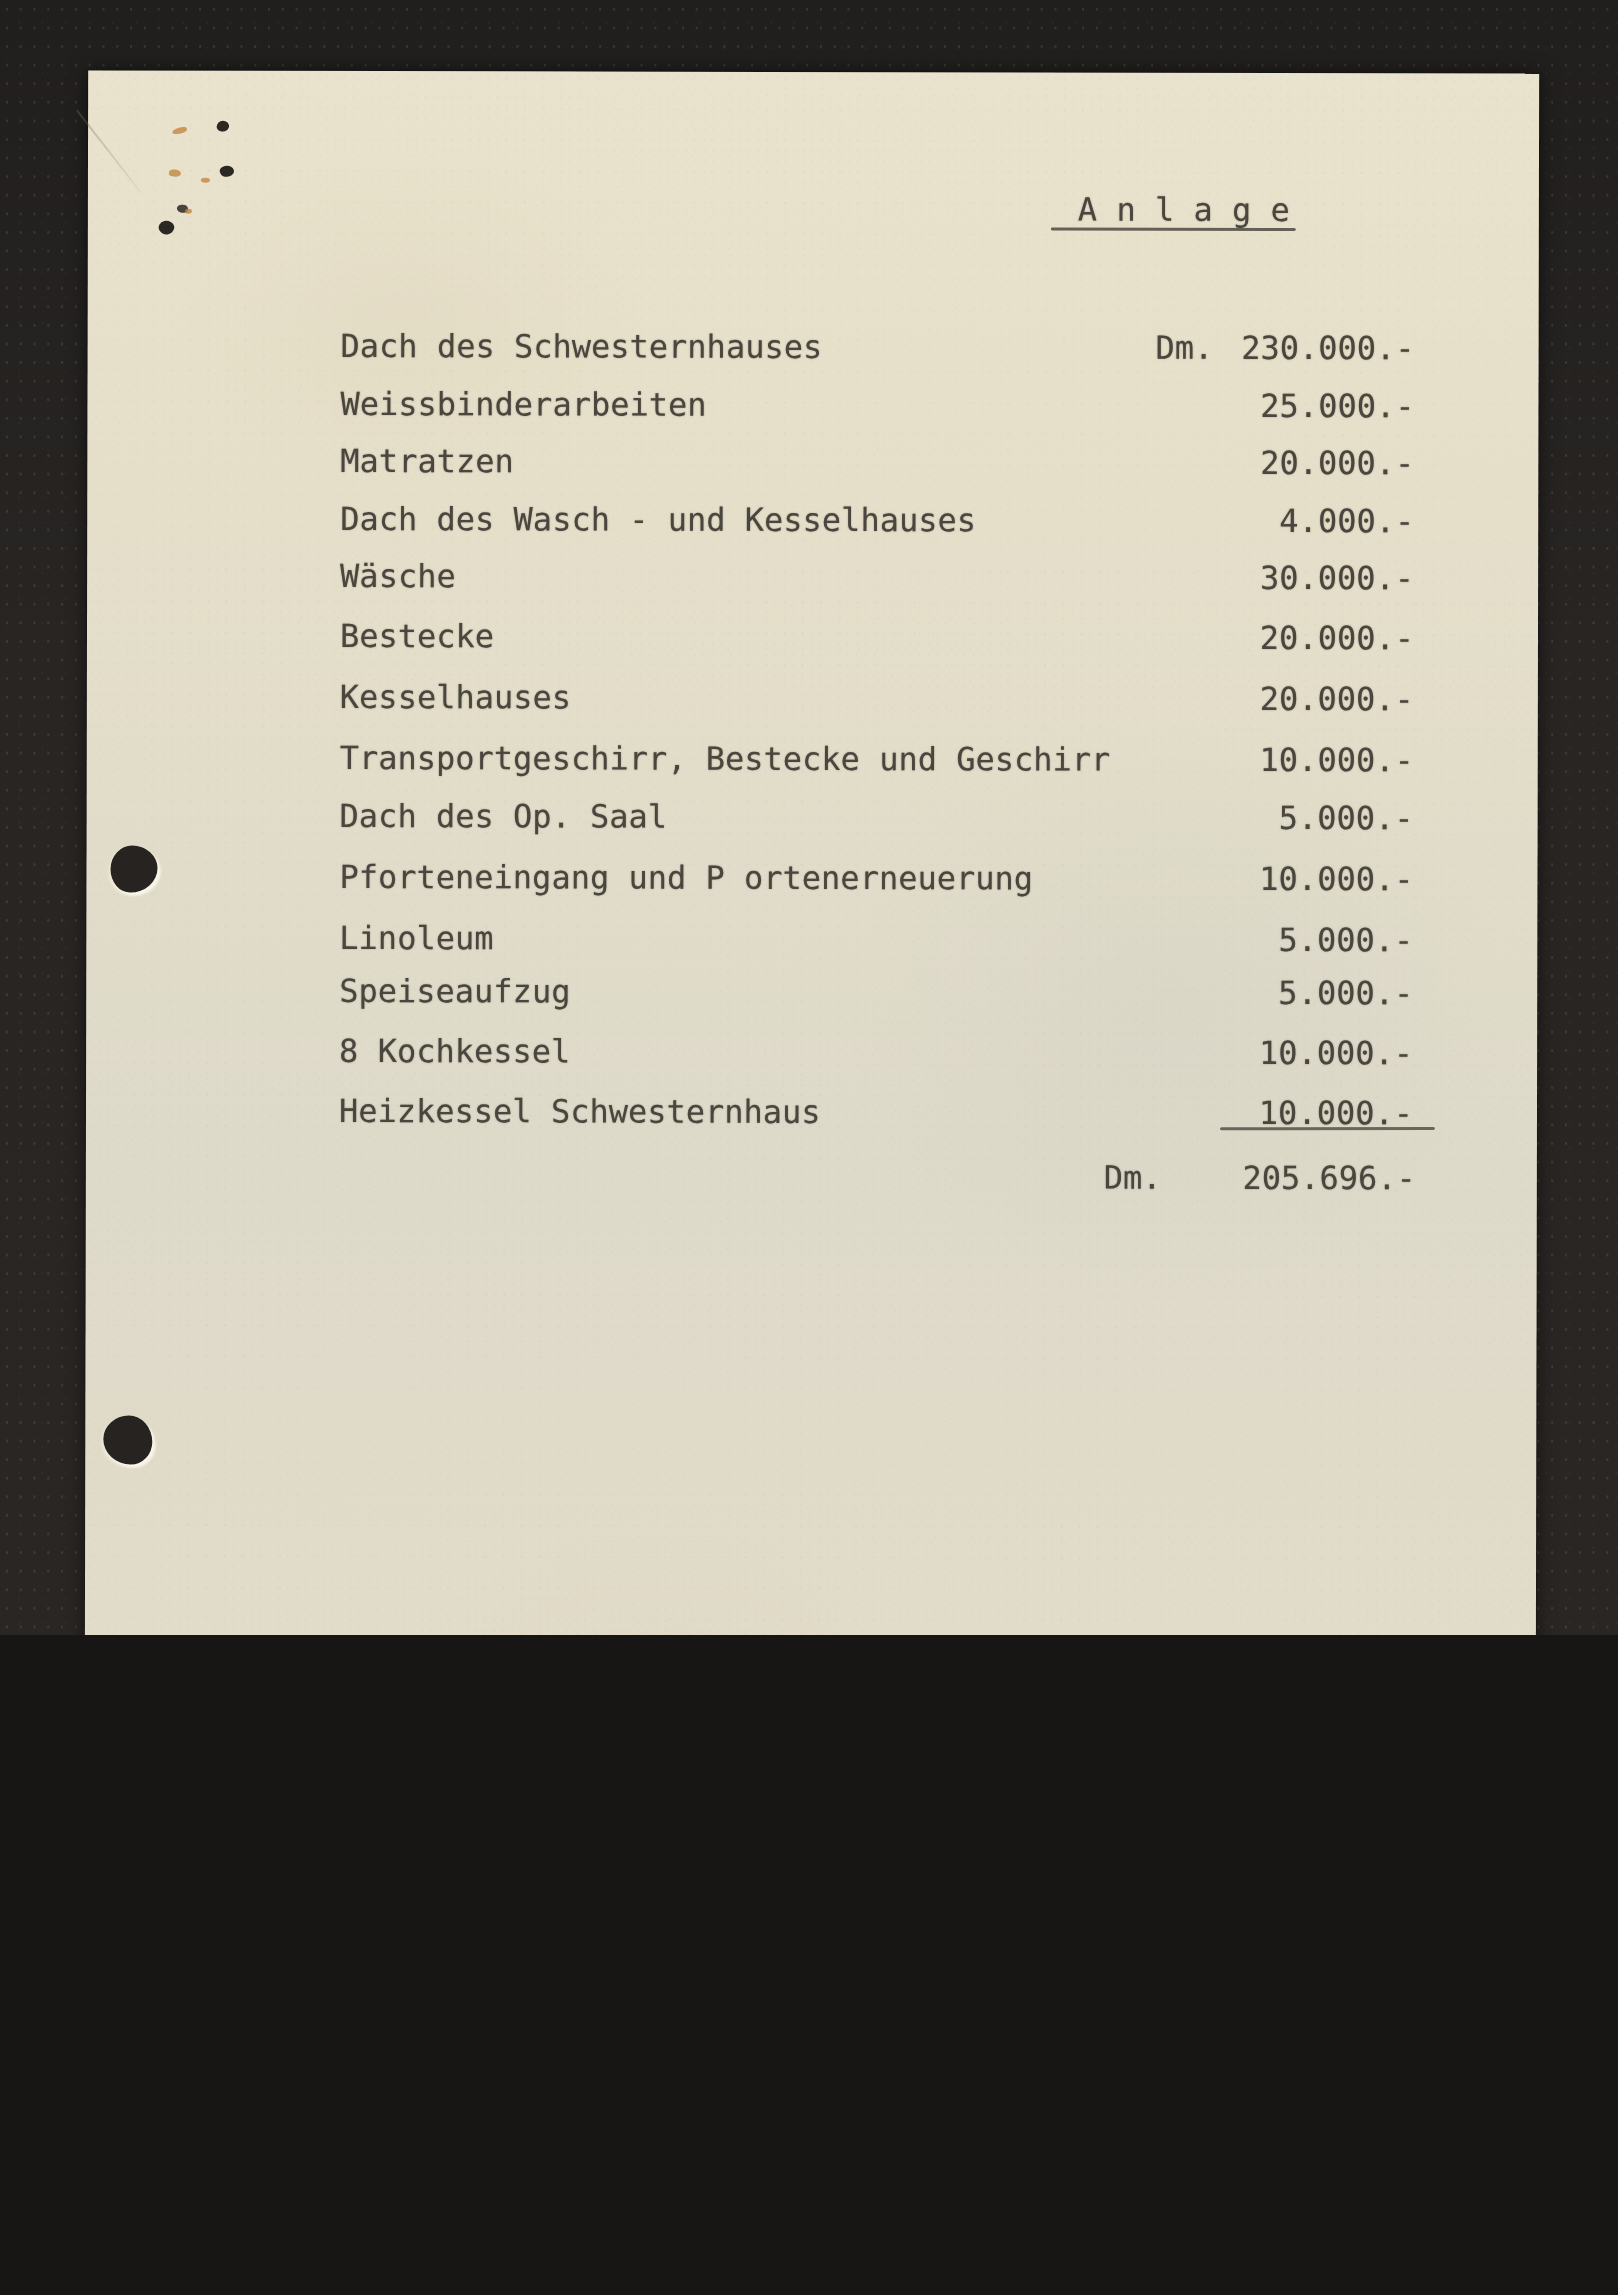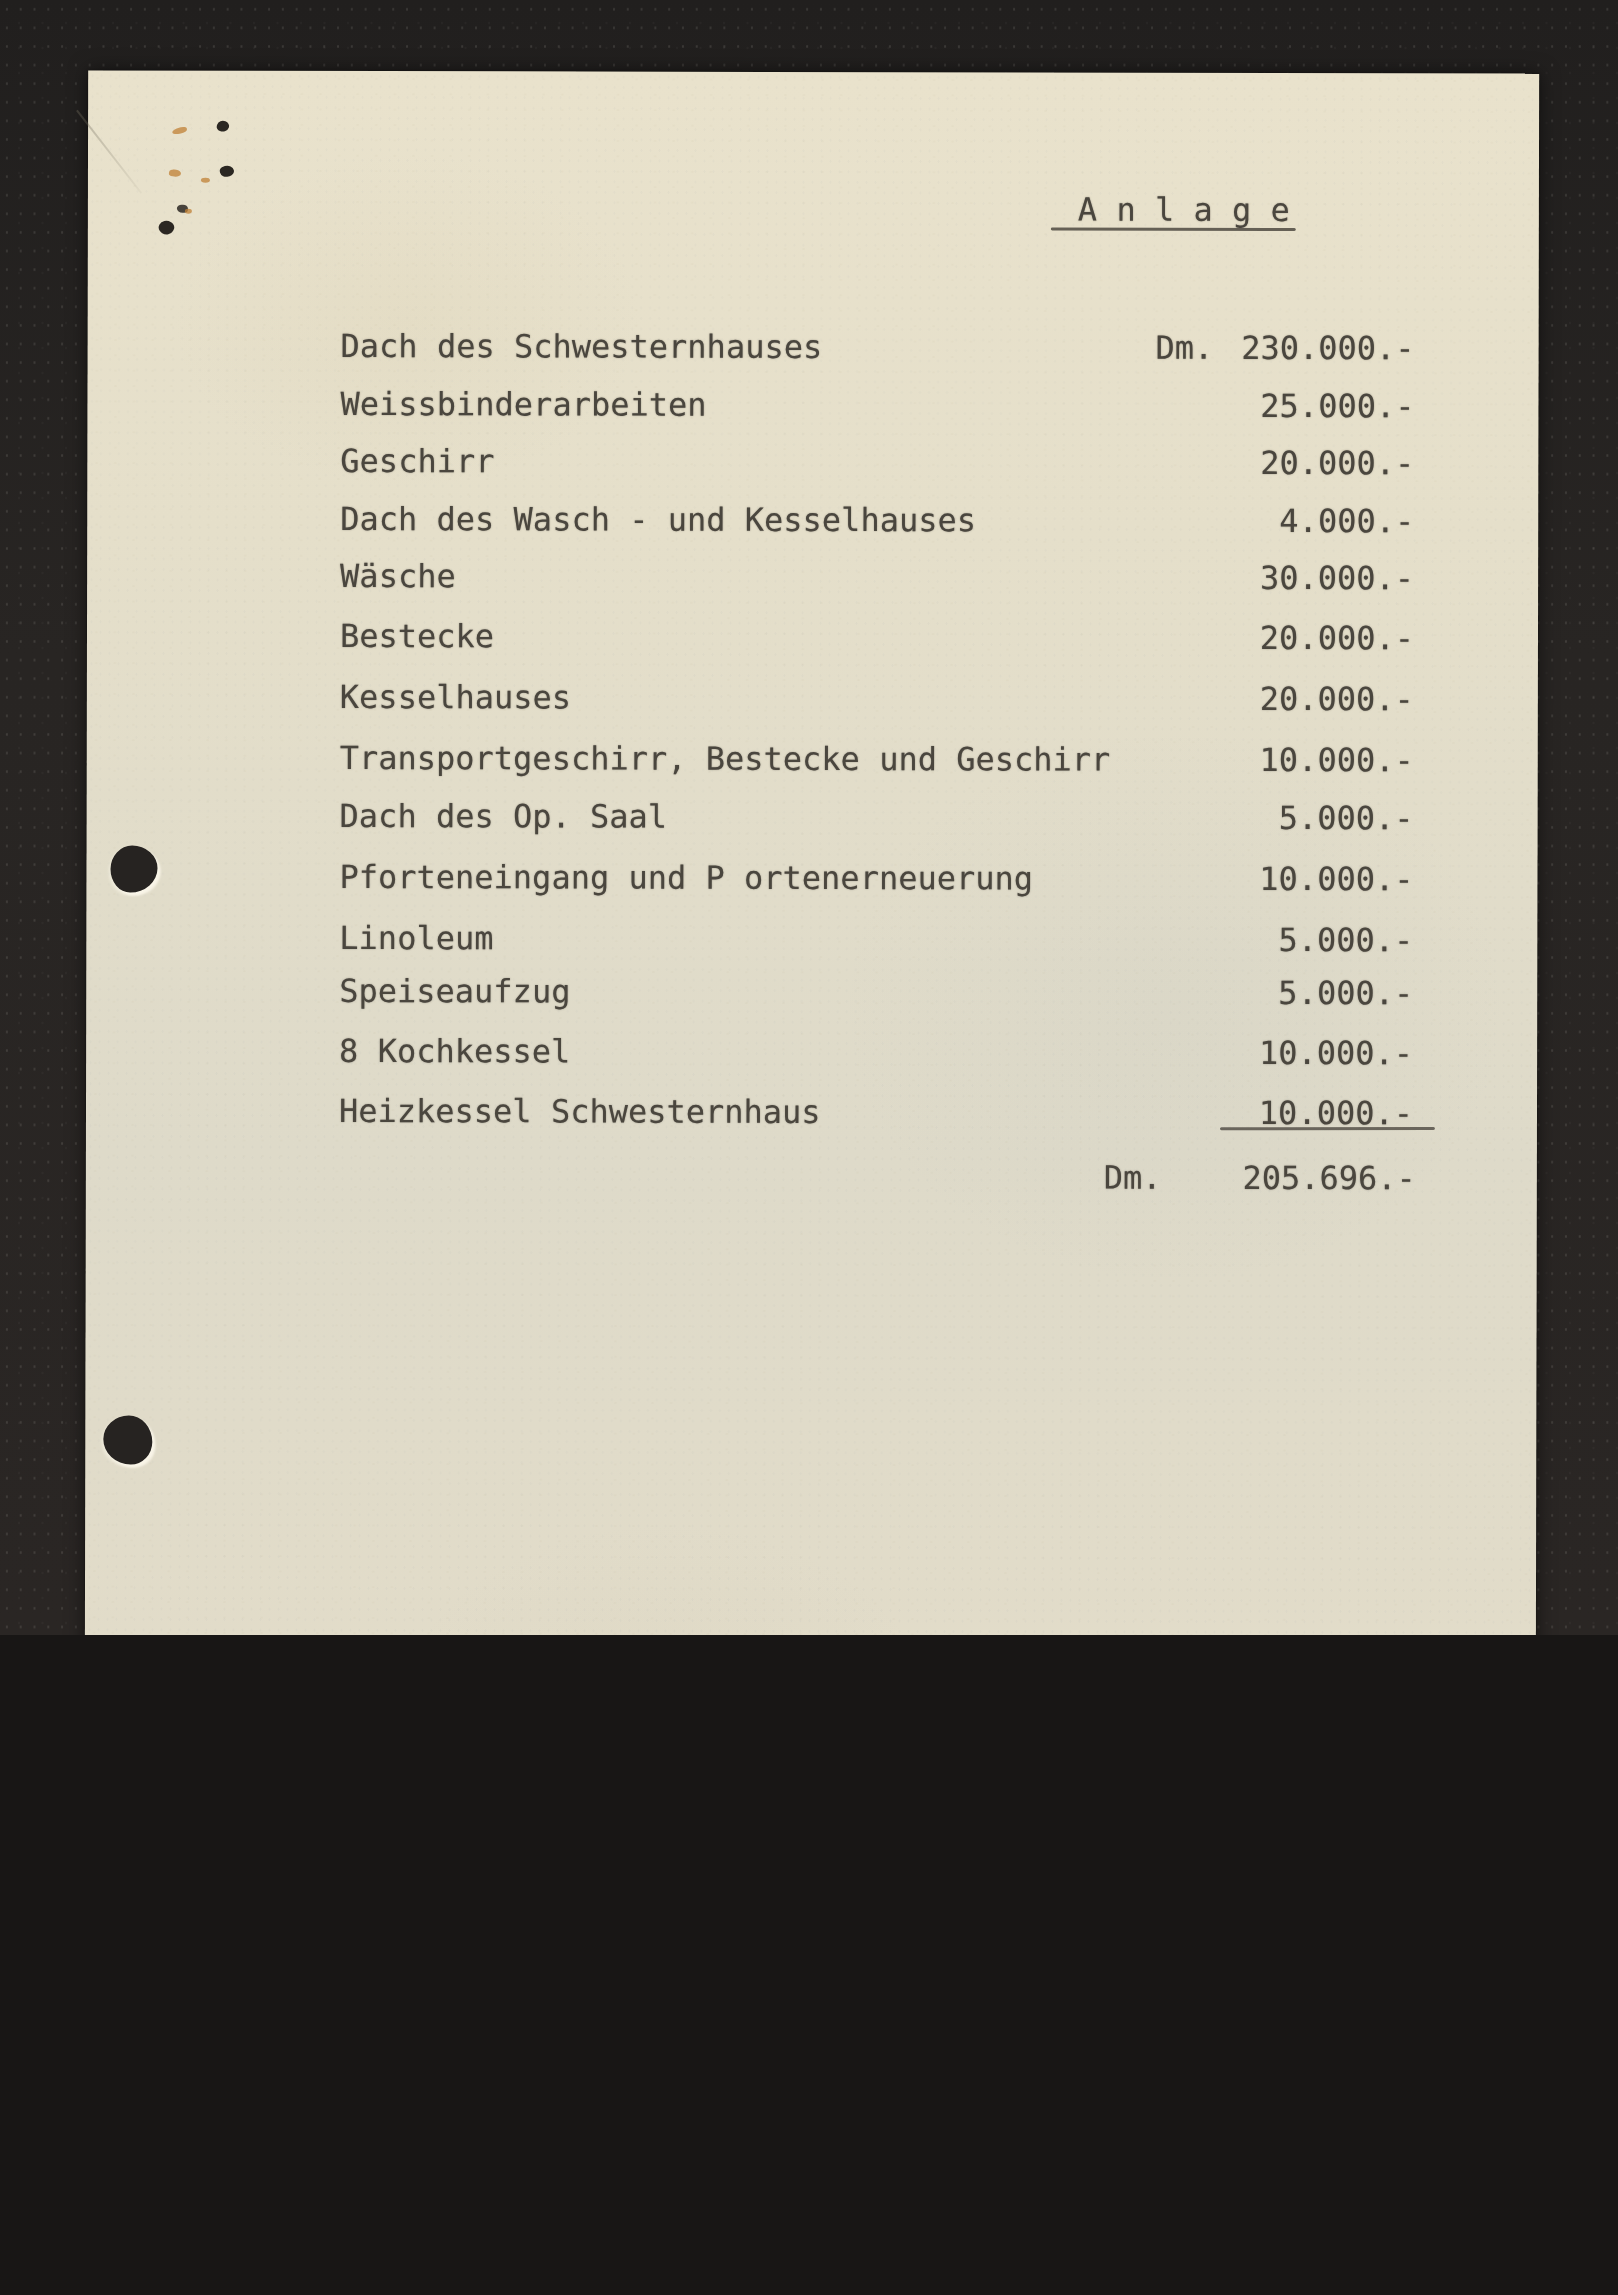"Geschirr" span.lbl { text: Geschirr -> Matratzen }
